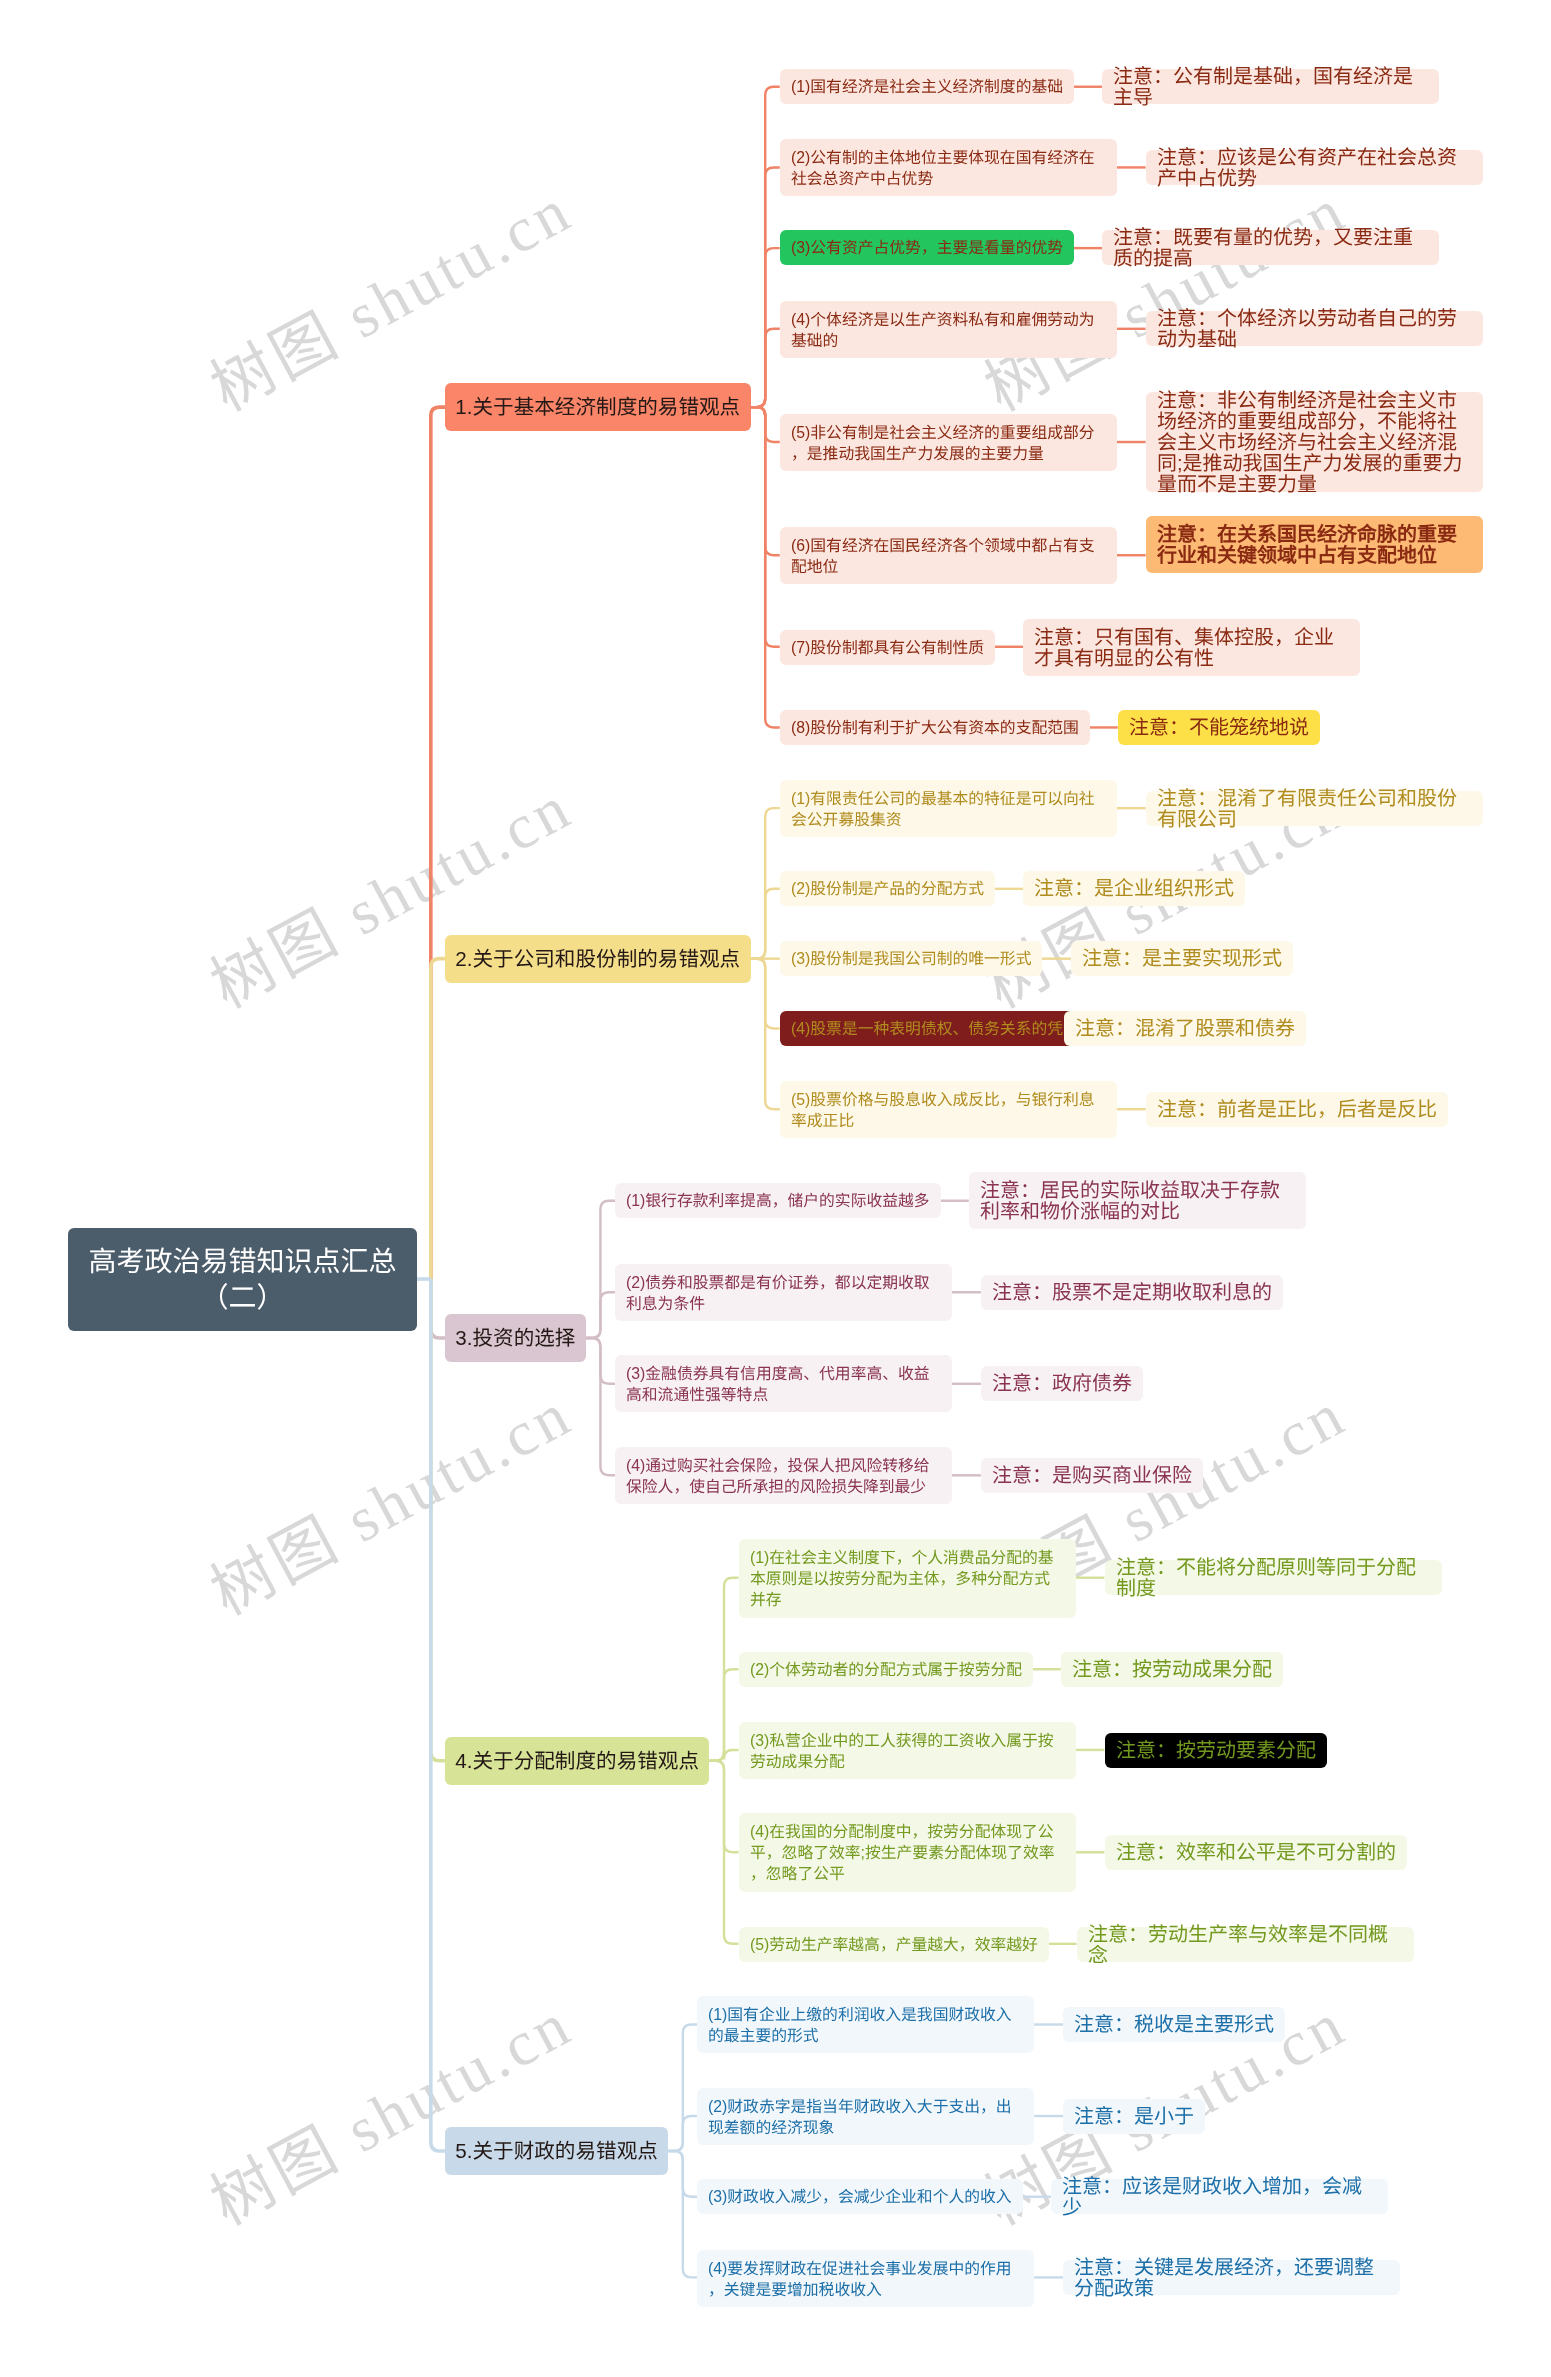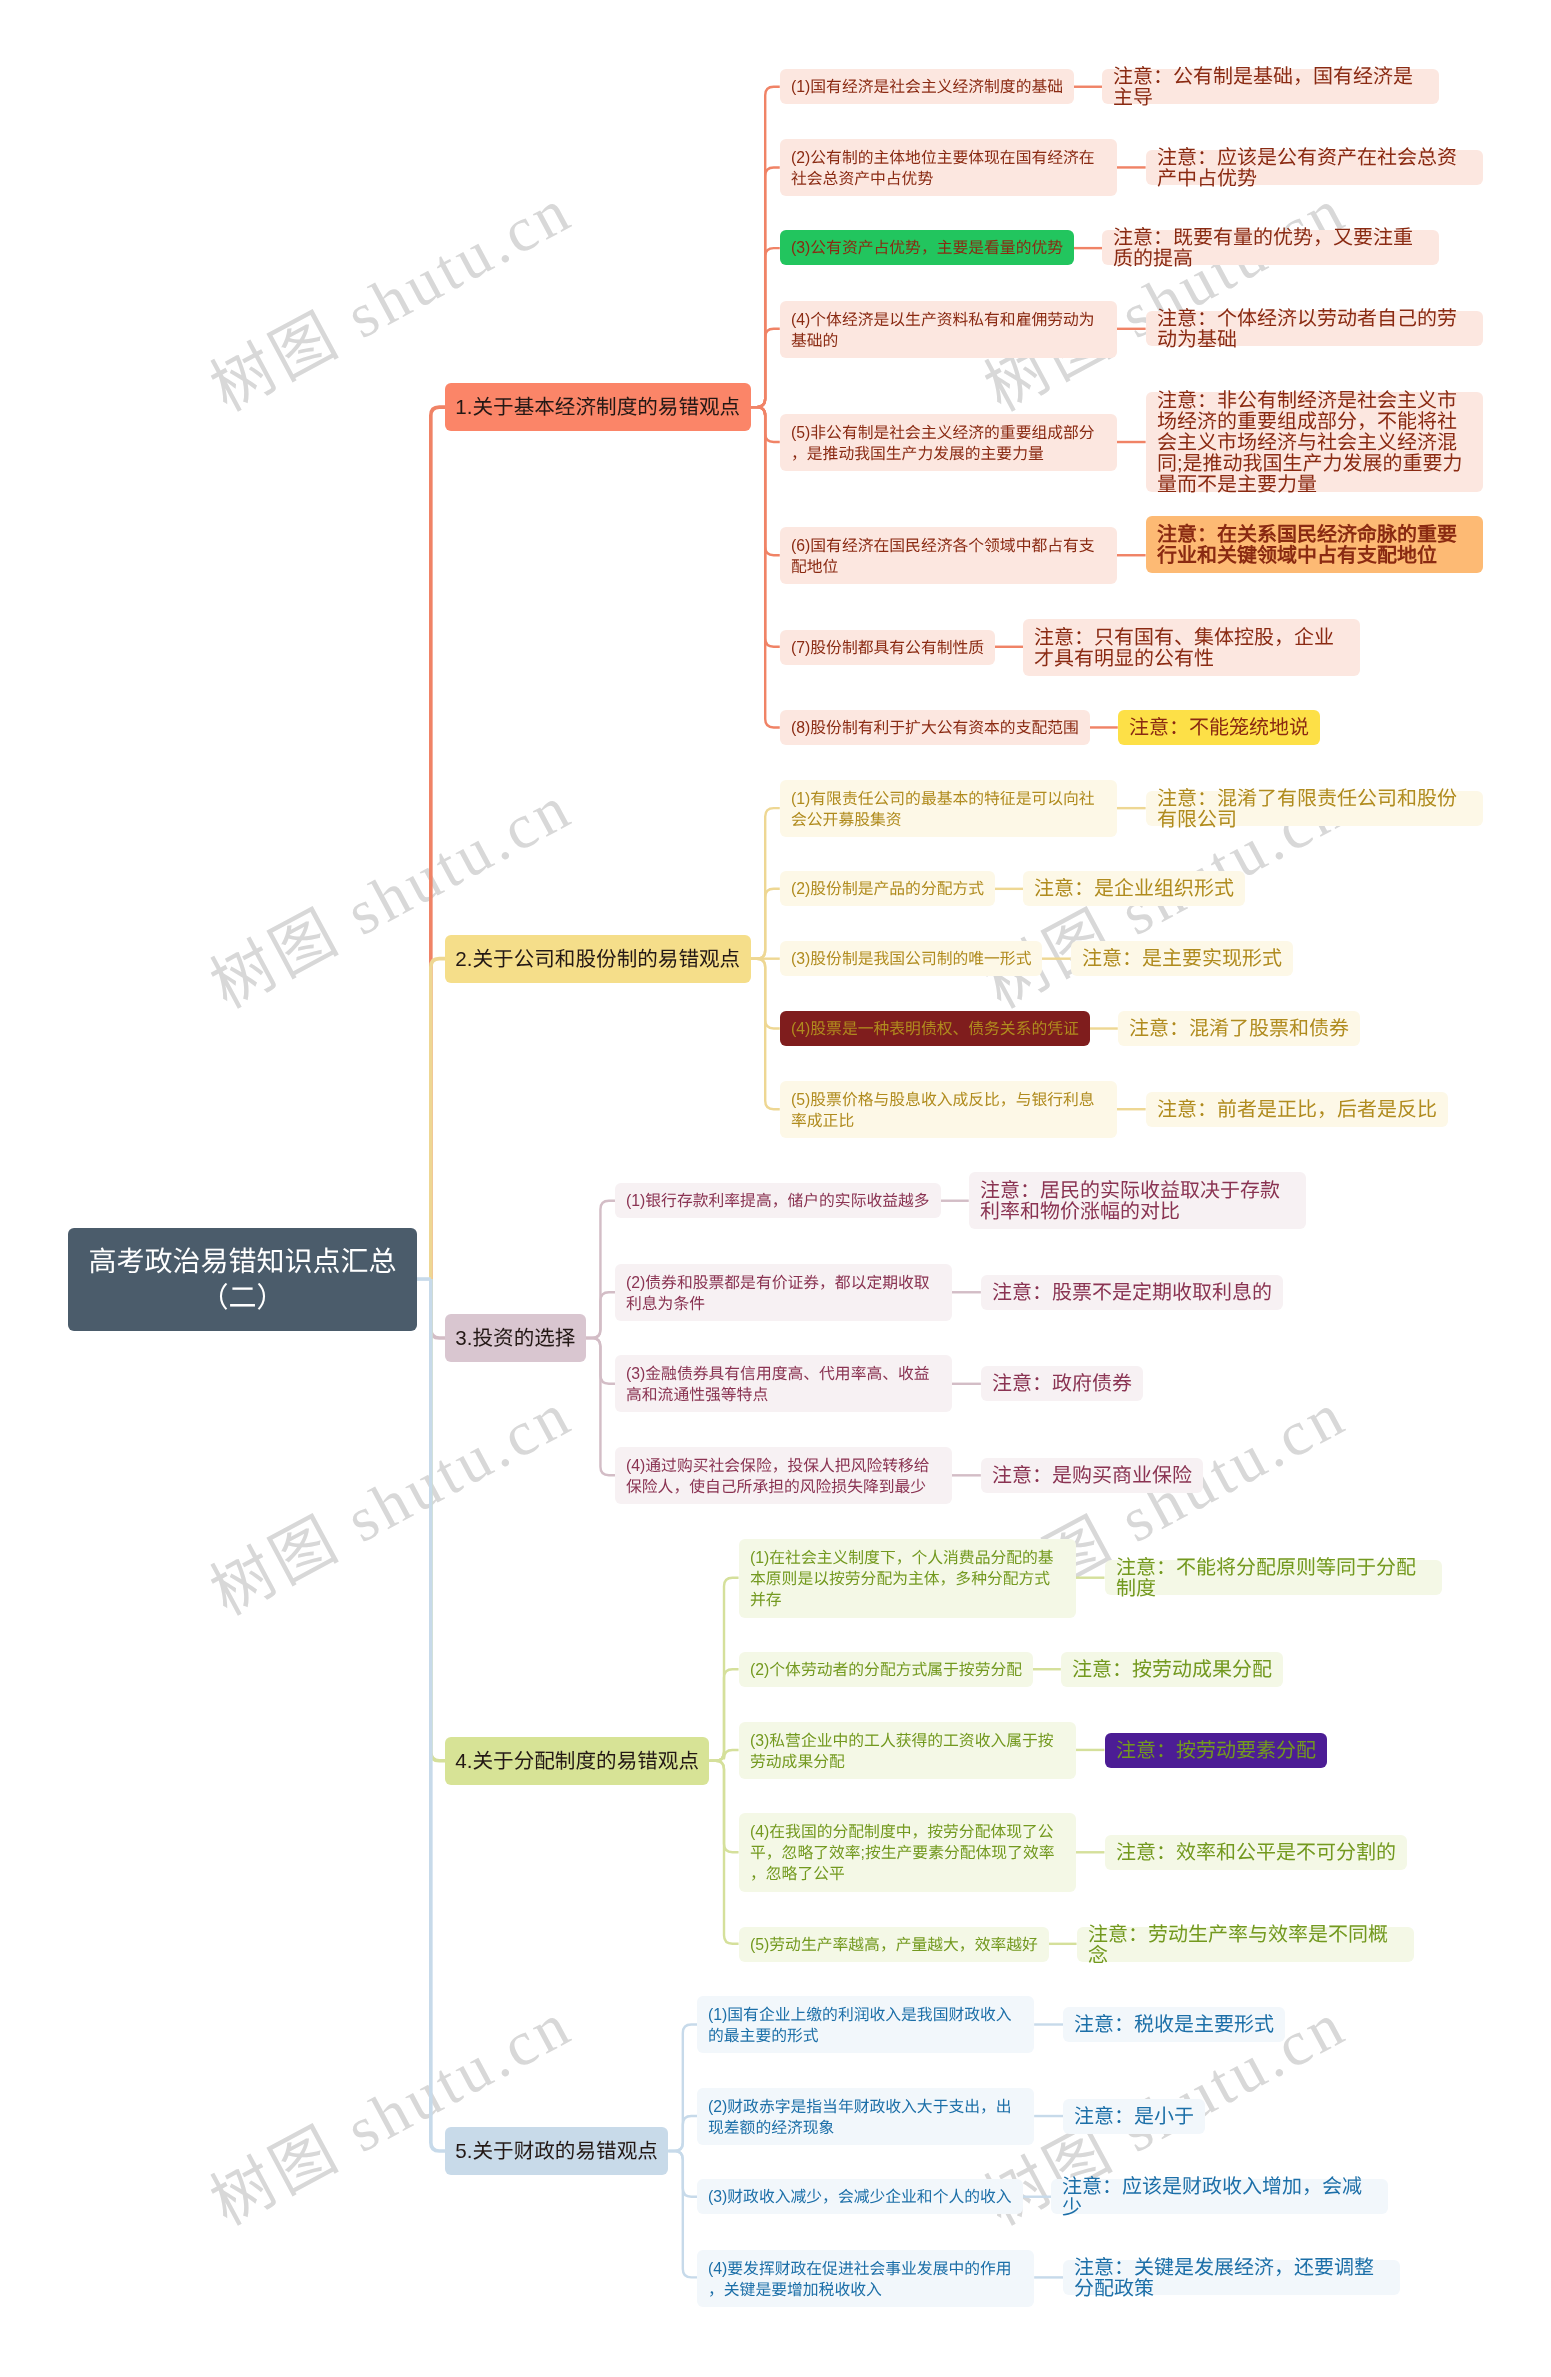"注意：混淆了股票和债券" div.node { left: 1118px -> 1064px }
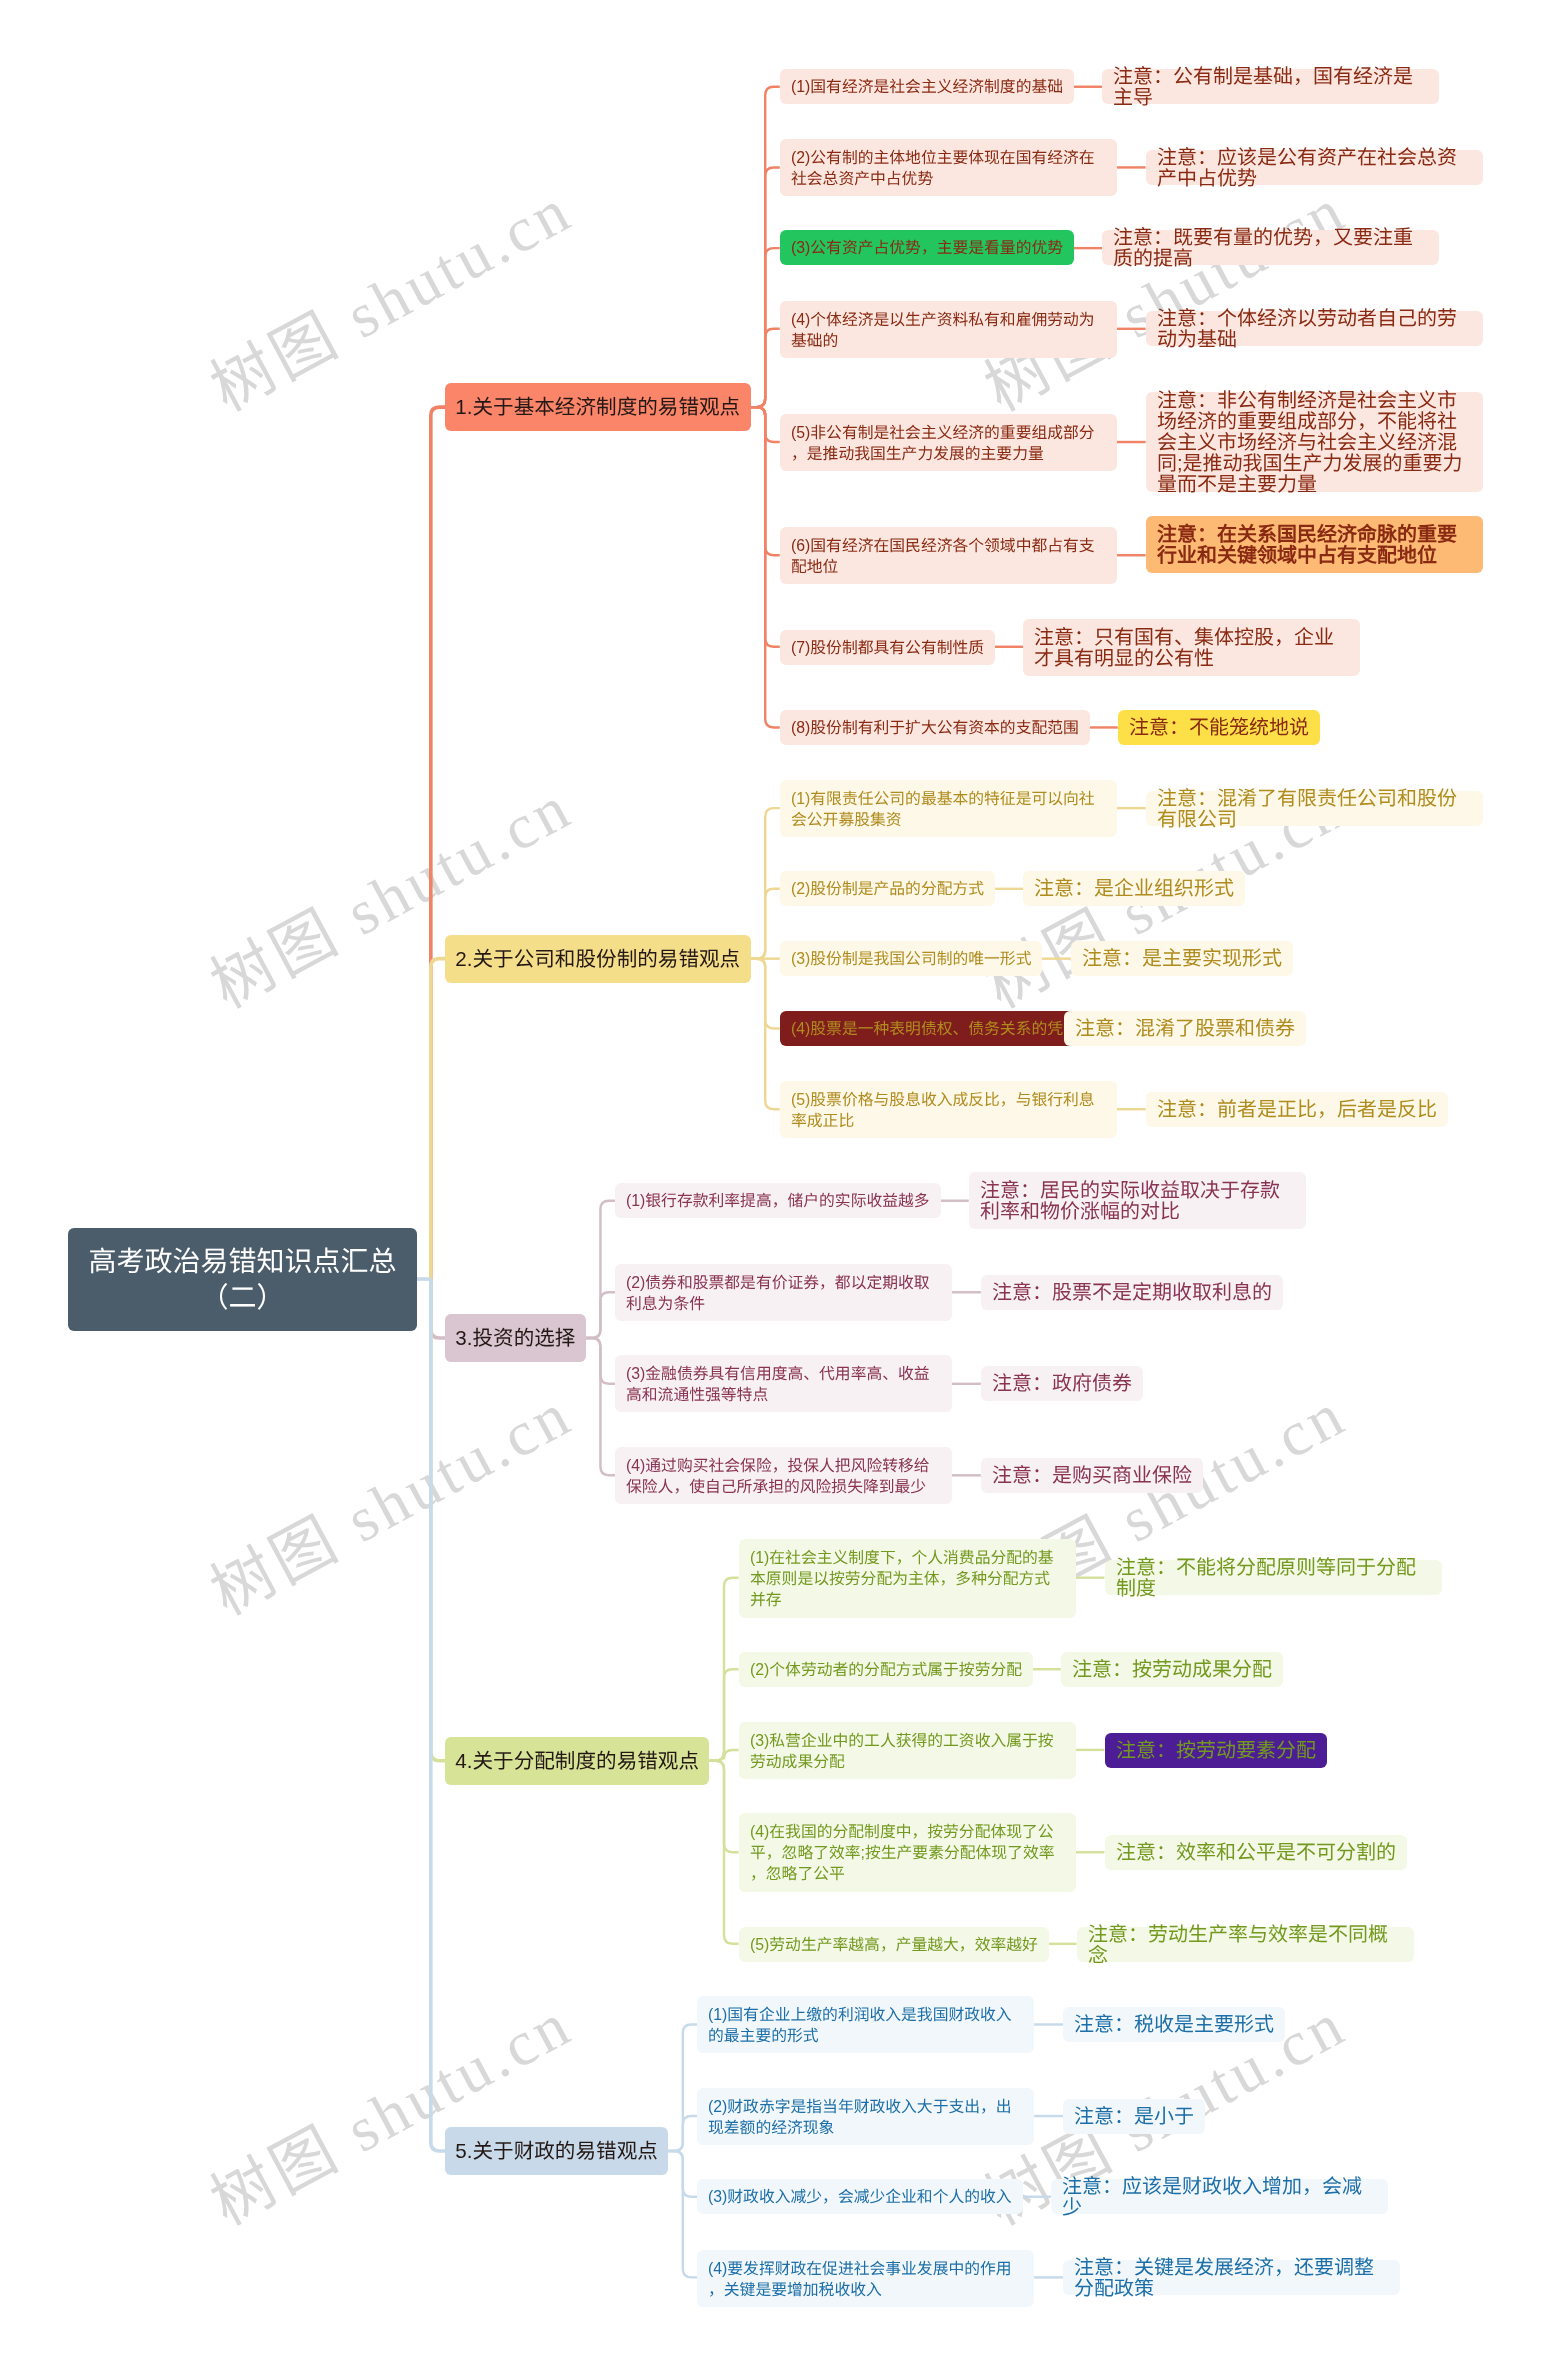"注意：按劳动要素分配" div.node { background: #4c1d95 -> #000000 }
